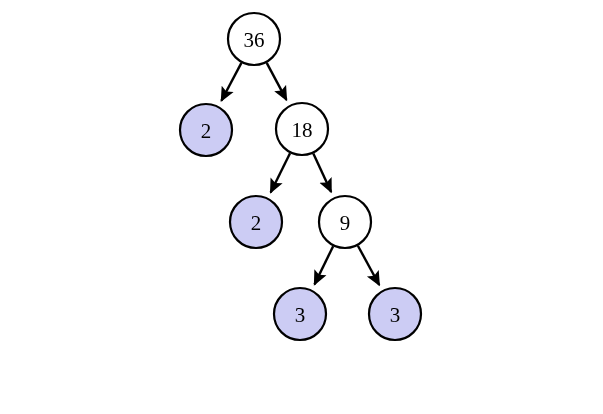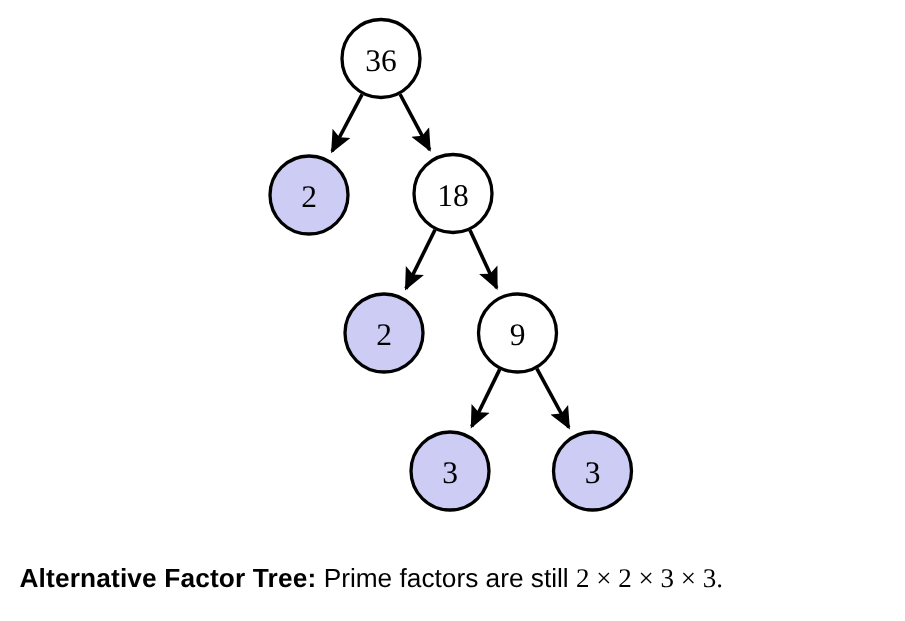"Alternative Factor Tree: Prime factors" div.caption { html: <div> <span>Alternative Factor Tree:</span> <span>Prime factors are still</span> <span>2 × 2 × 3 × 3.</span> </div> -> none }
